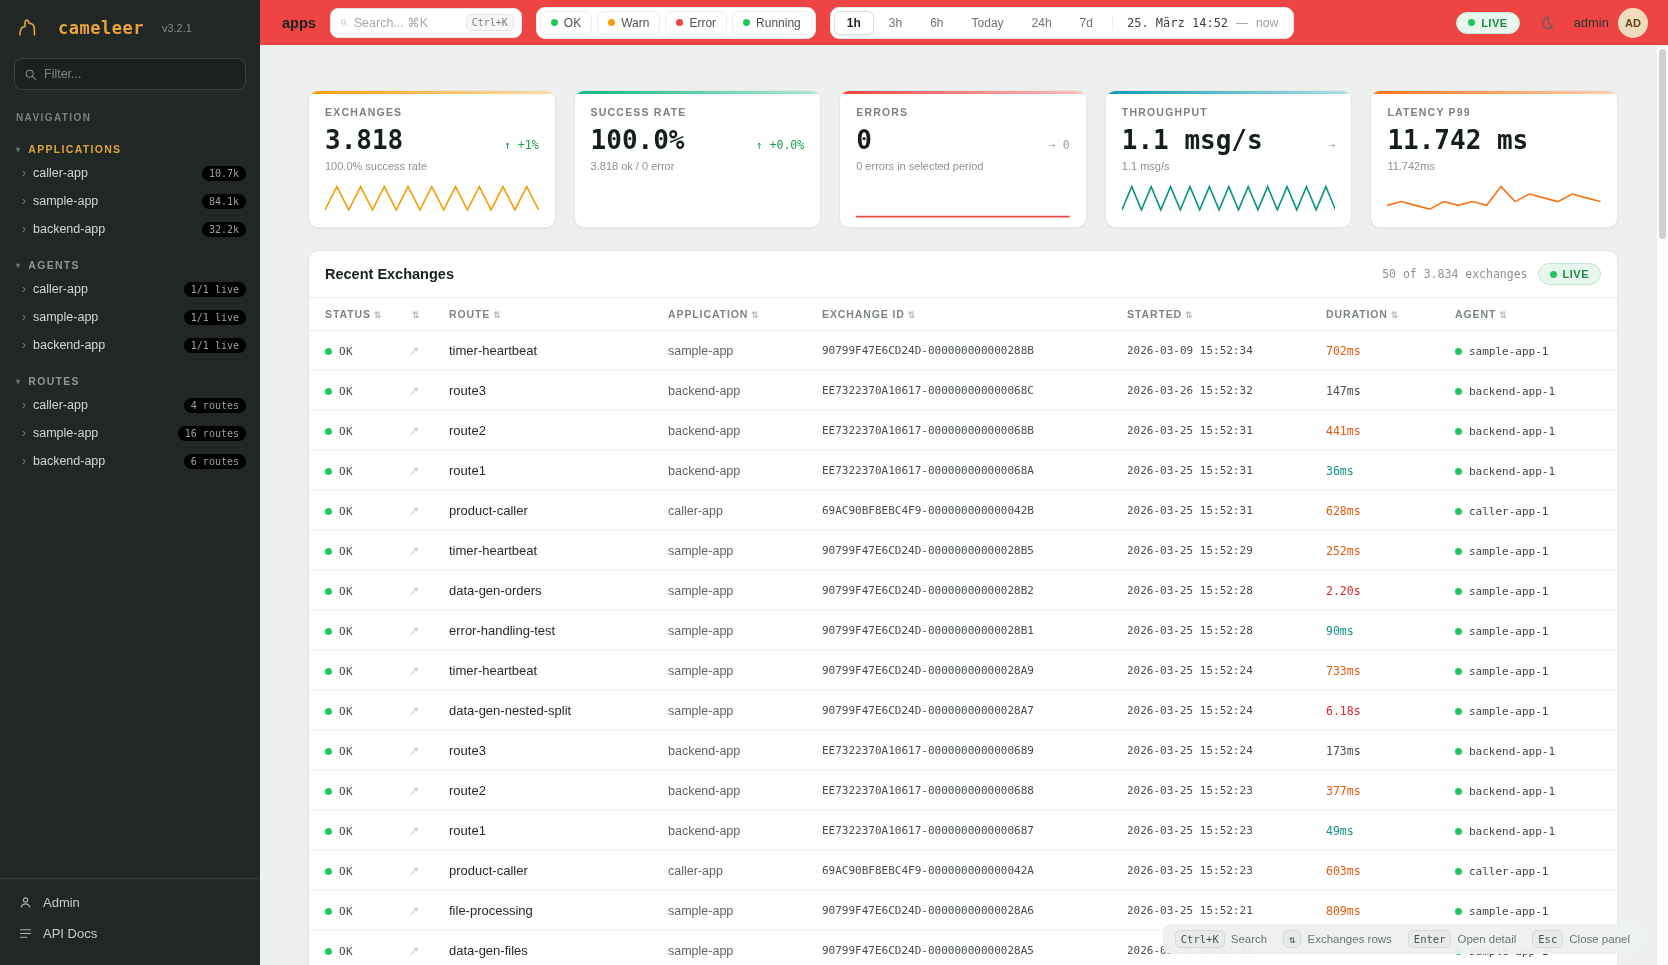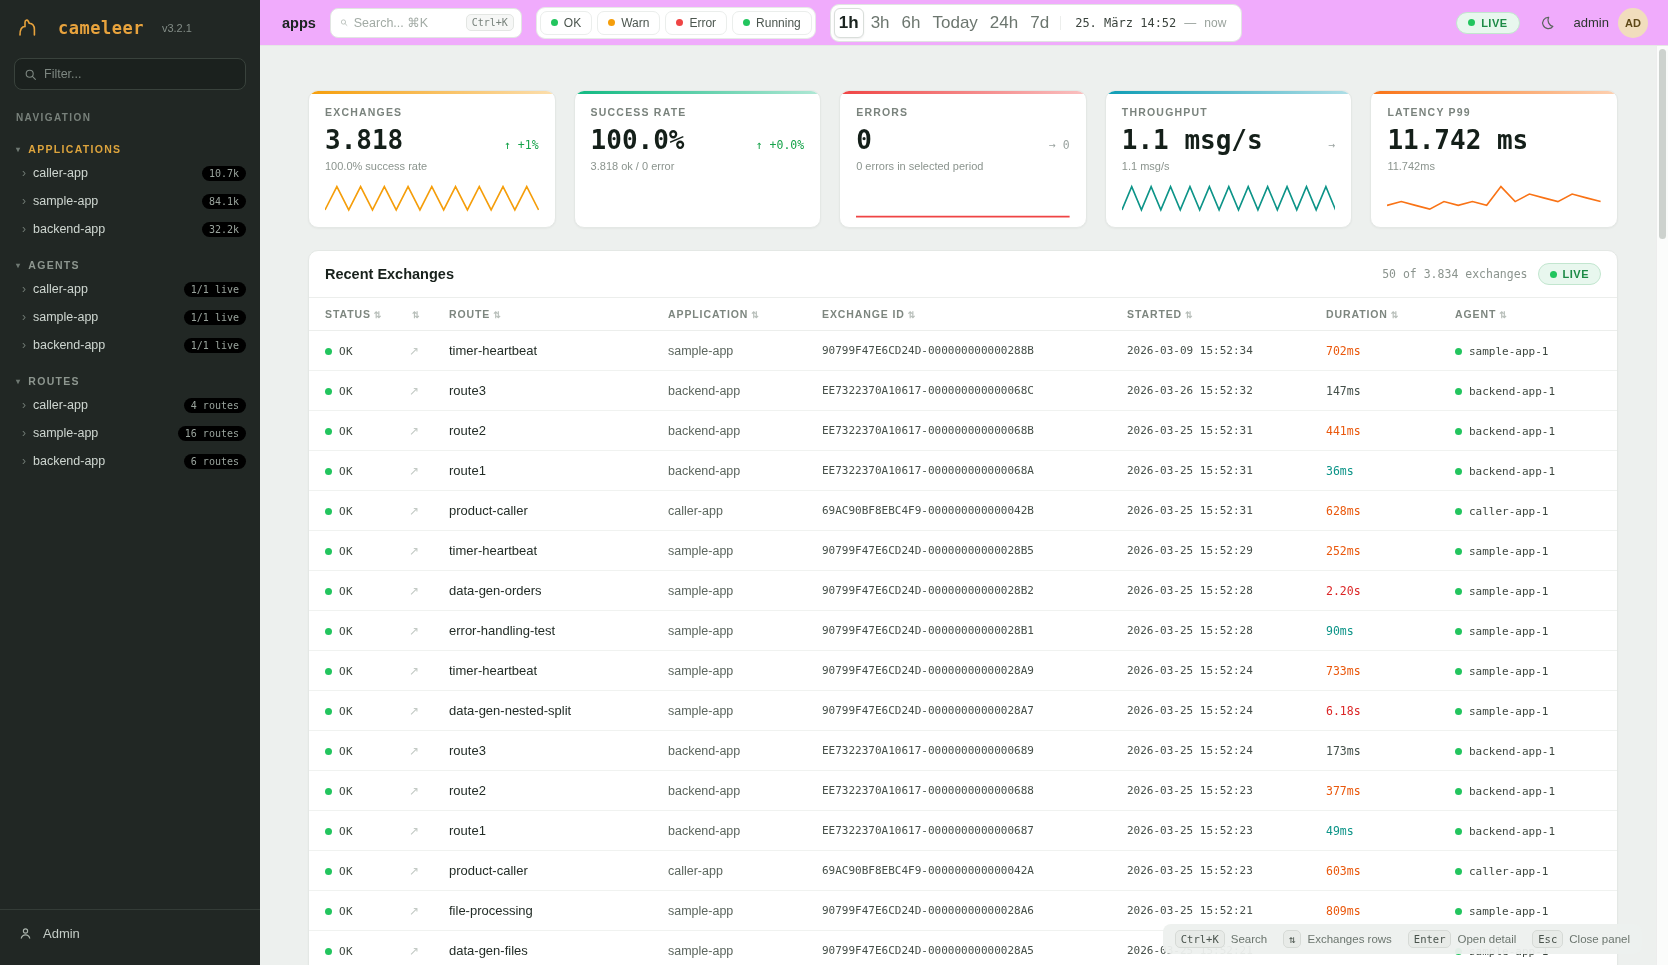"apps" .topbar { background: #f0abfc -> #ef4444 }
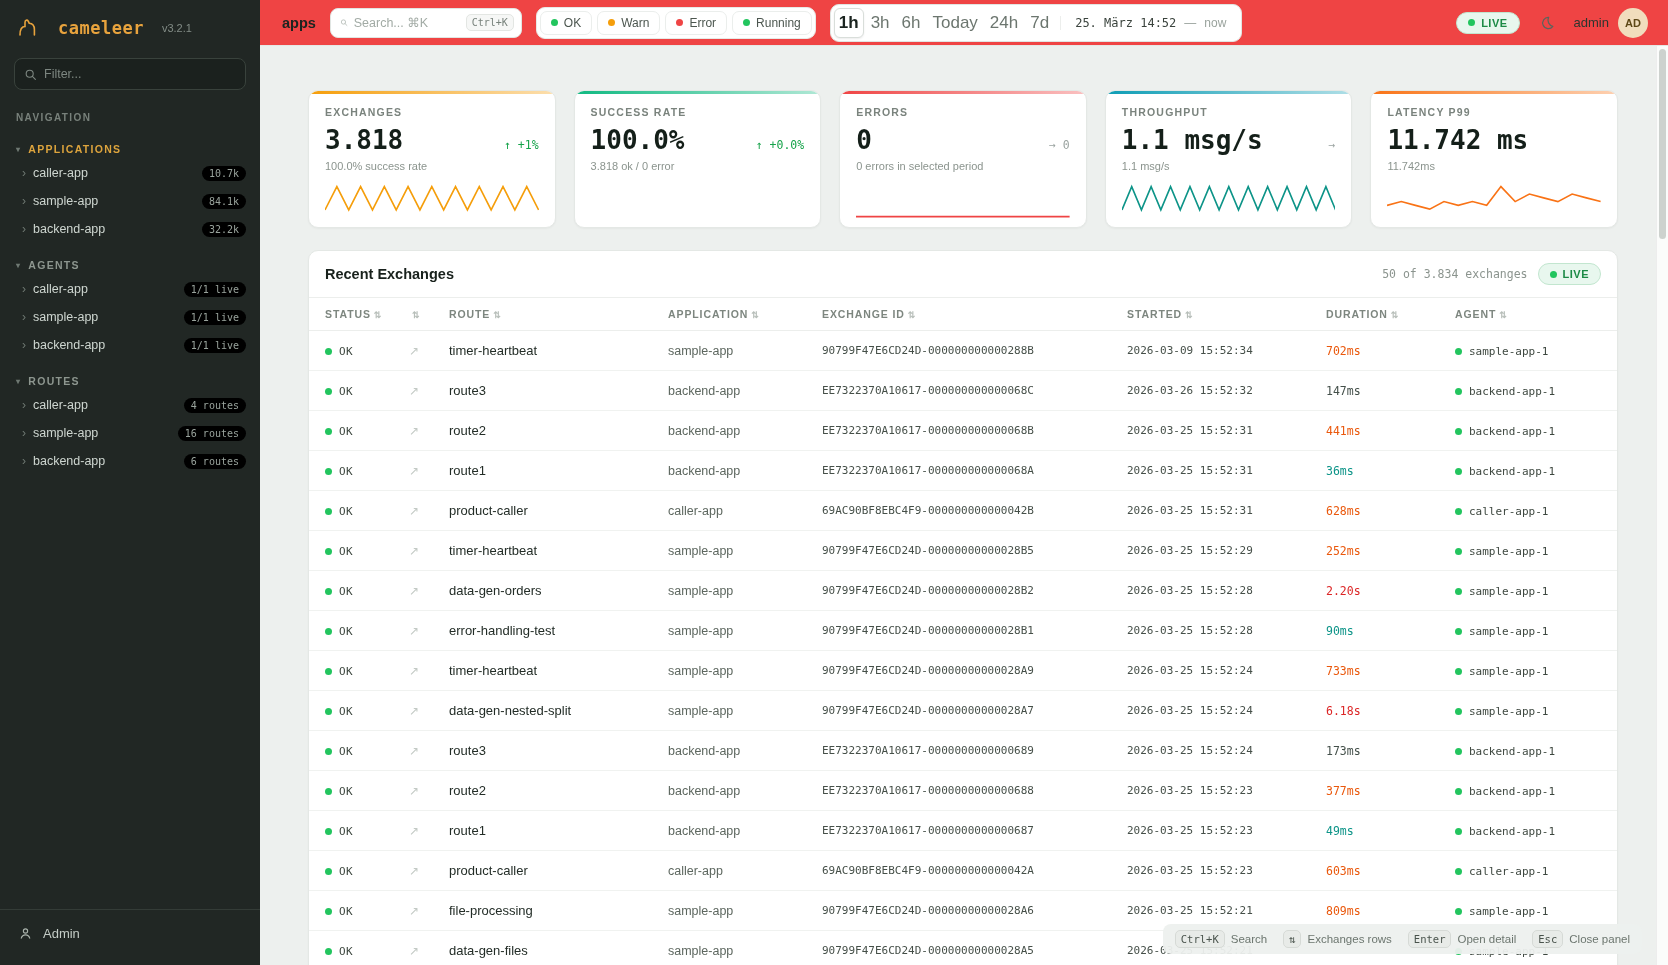"1h" .range-btn { font-size: 17px -> 12px; padding: 4px 4px -> 4px 12px }
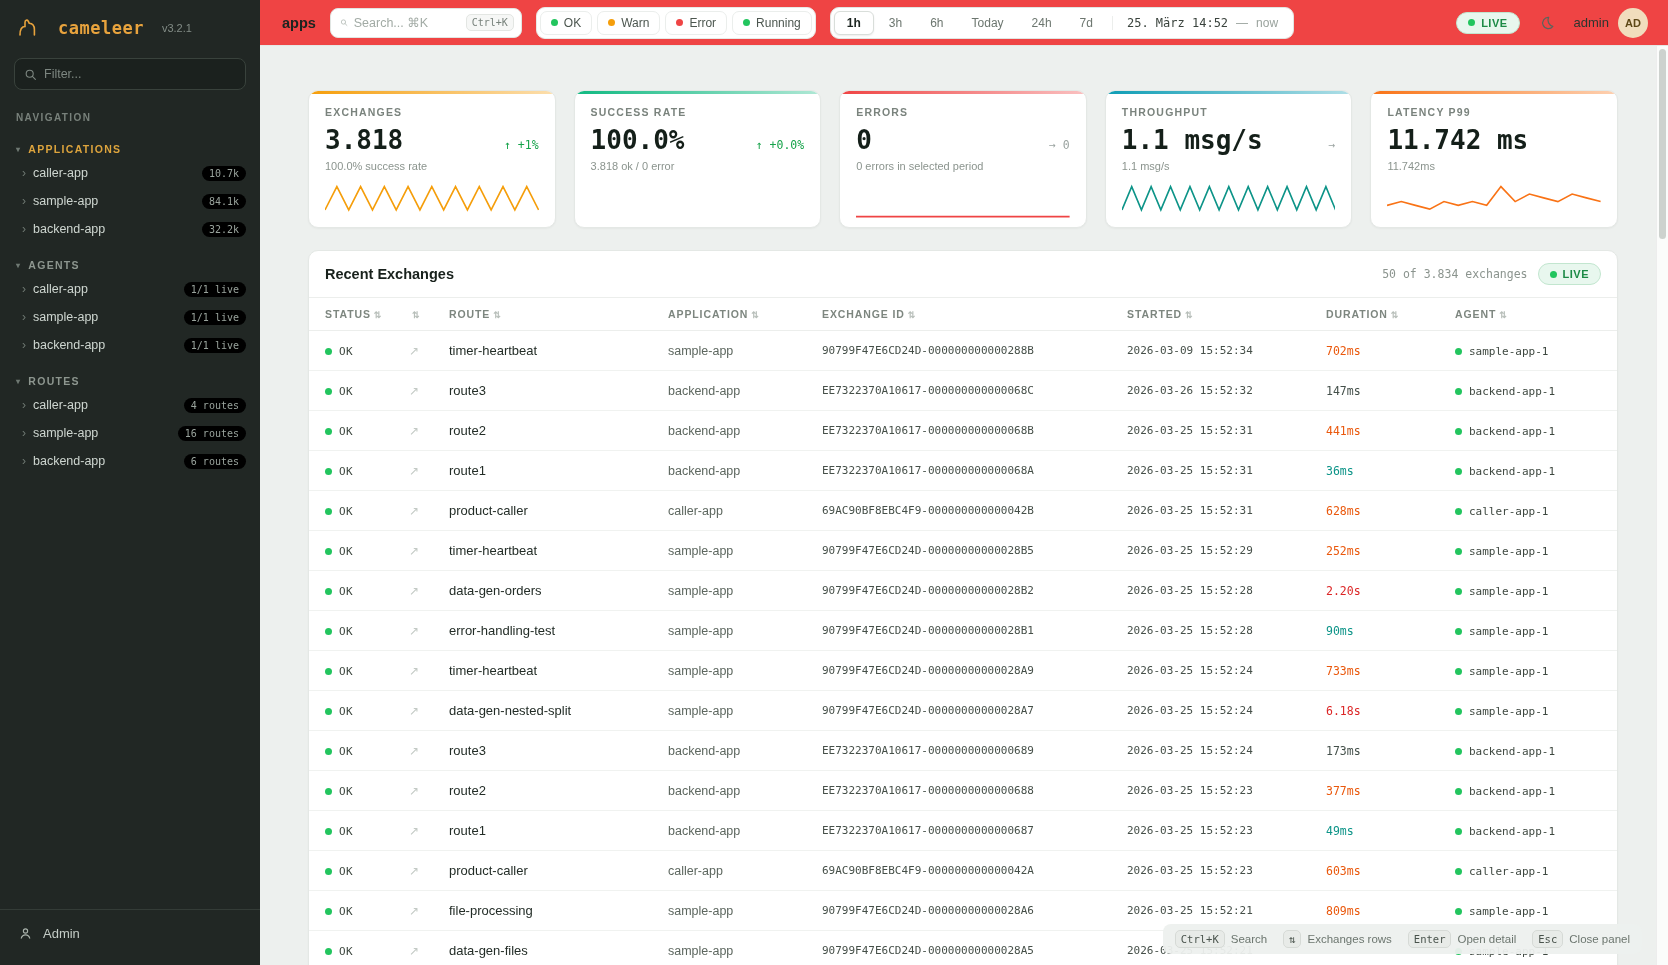"API Docs" div.foot-item { html: none -> <div> <svg> <path></path> </svg> <span>API Docs</span> </div> }
